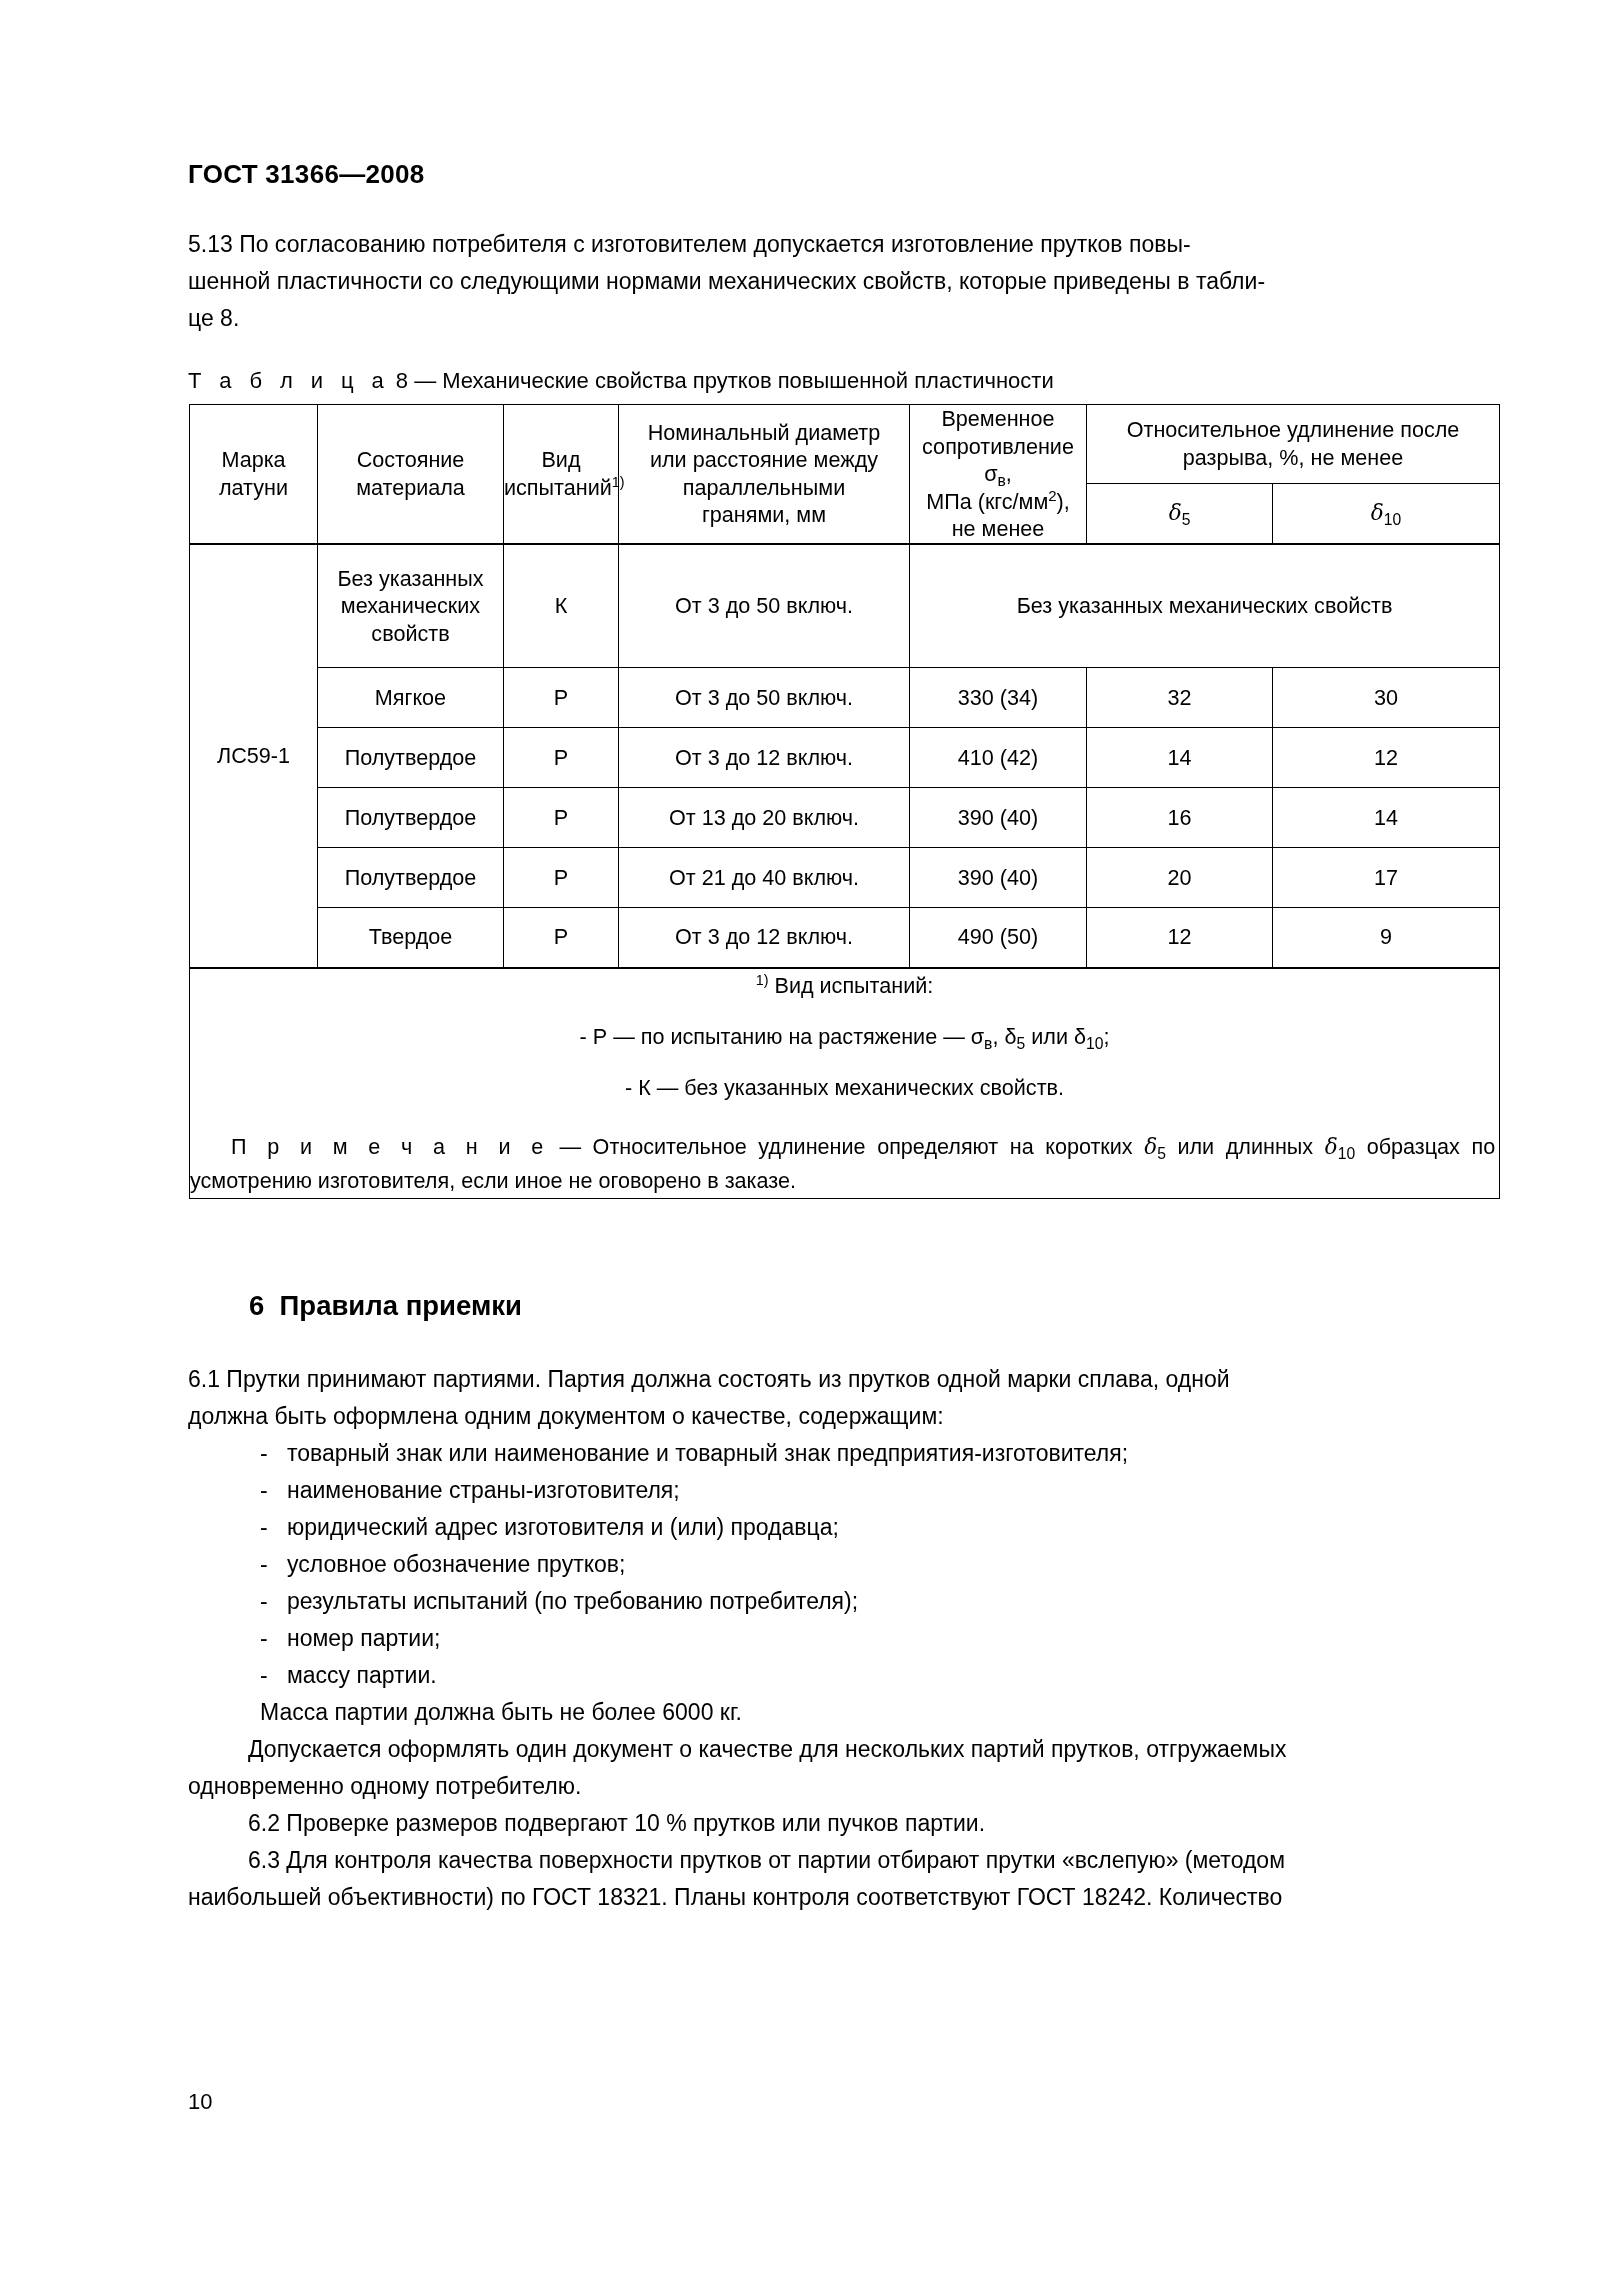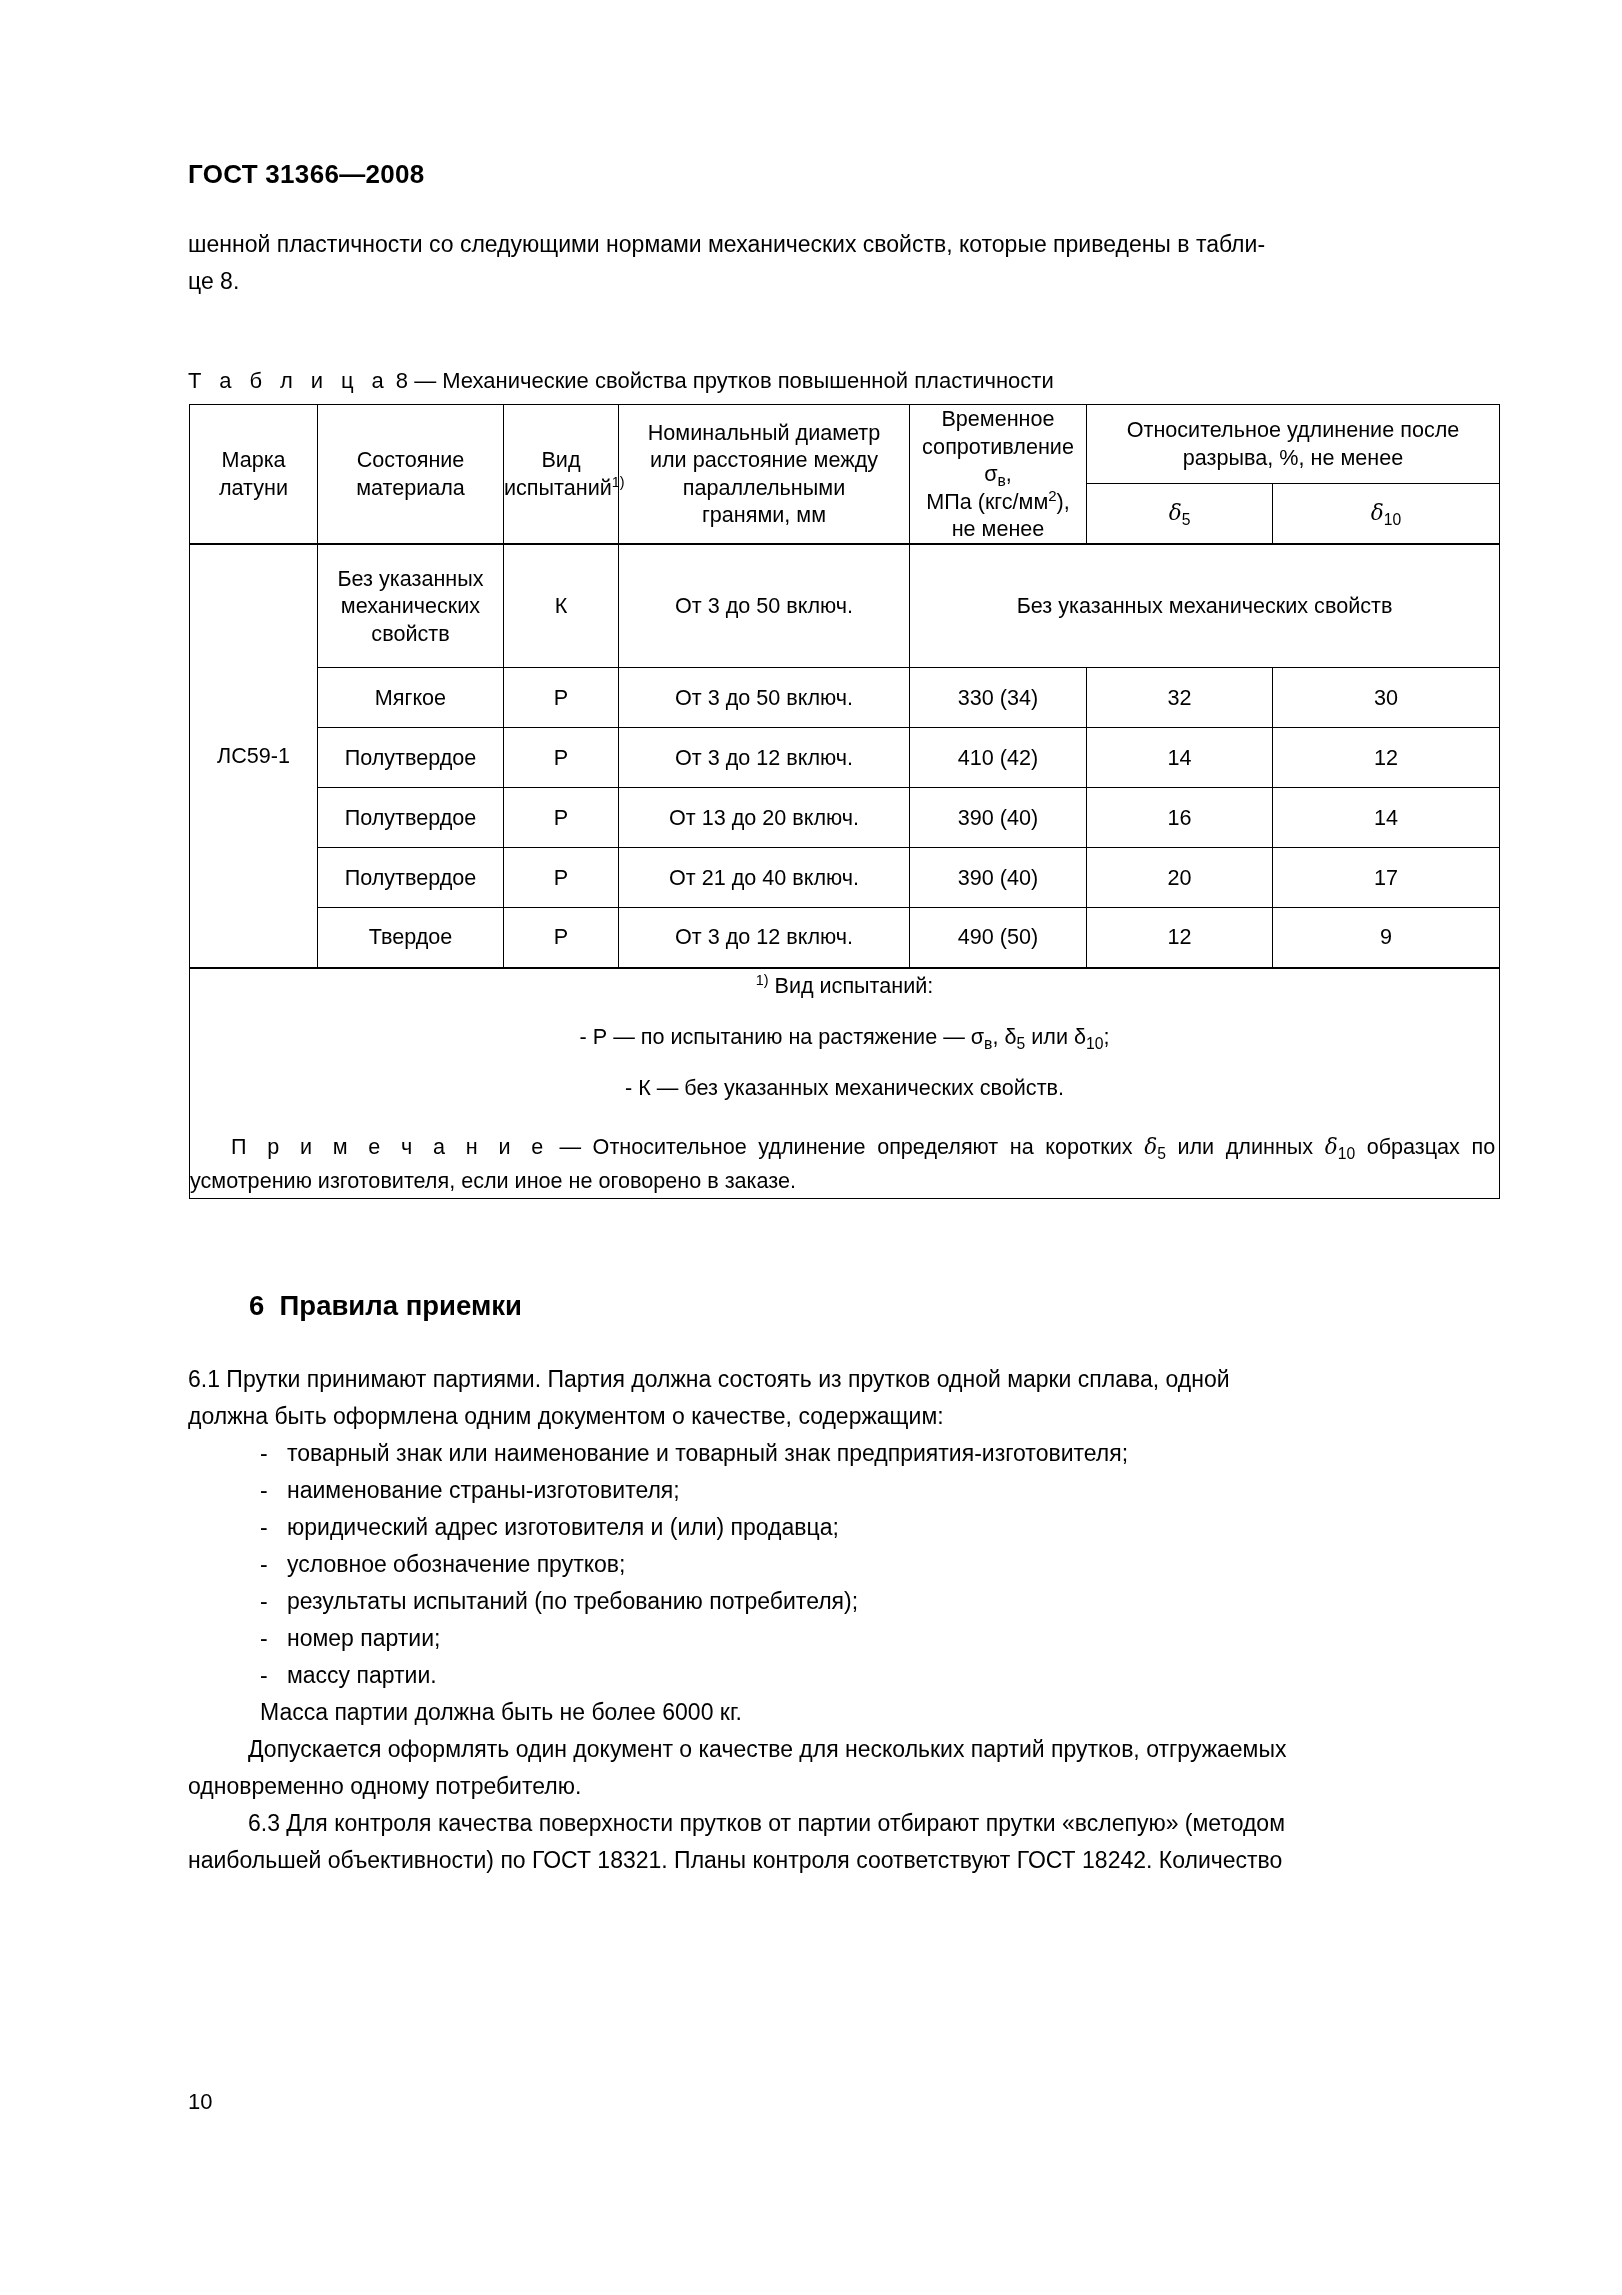"5.13 По согласованию потребителя с" p.para { html: none -> <p>5.13 По согласованию потребителя с изготовителем допускается изготовление прутков повы-</p> }
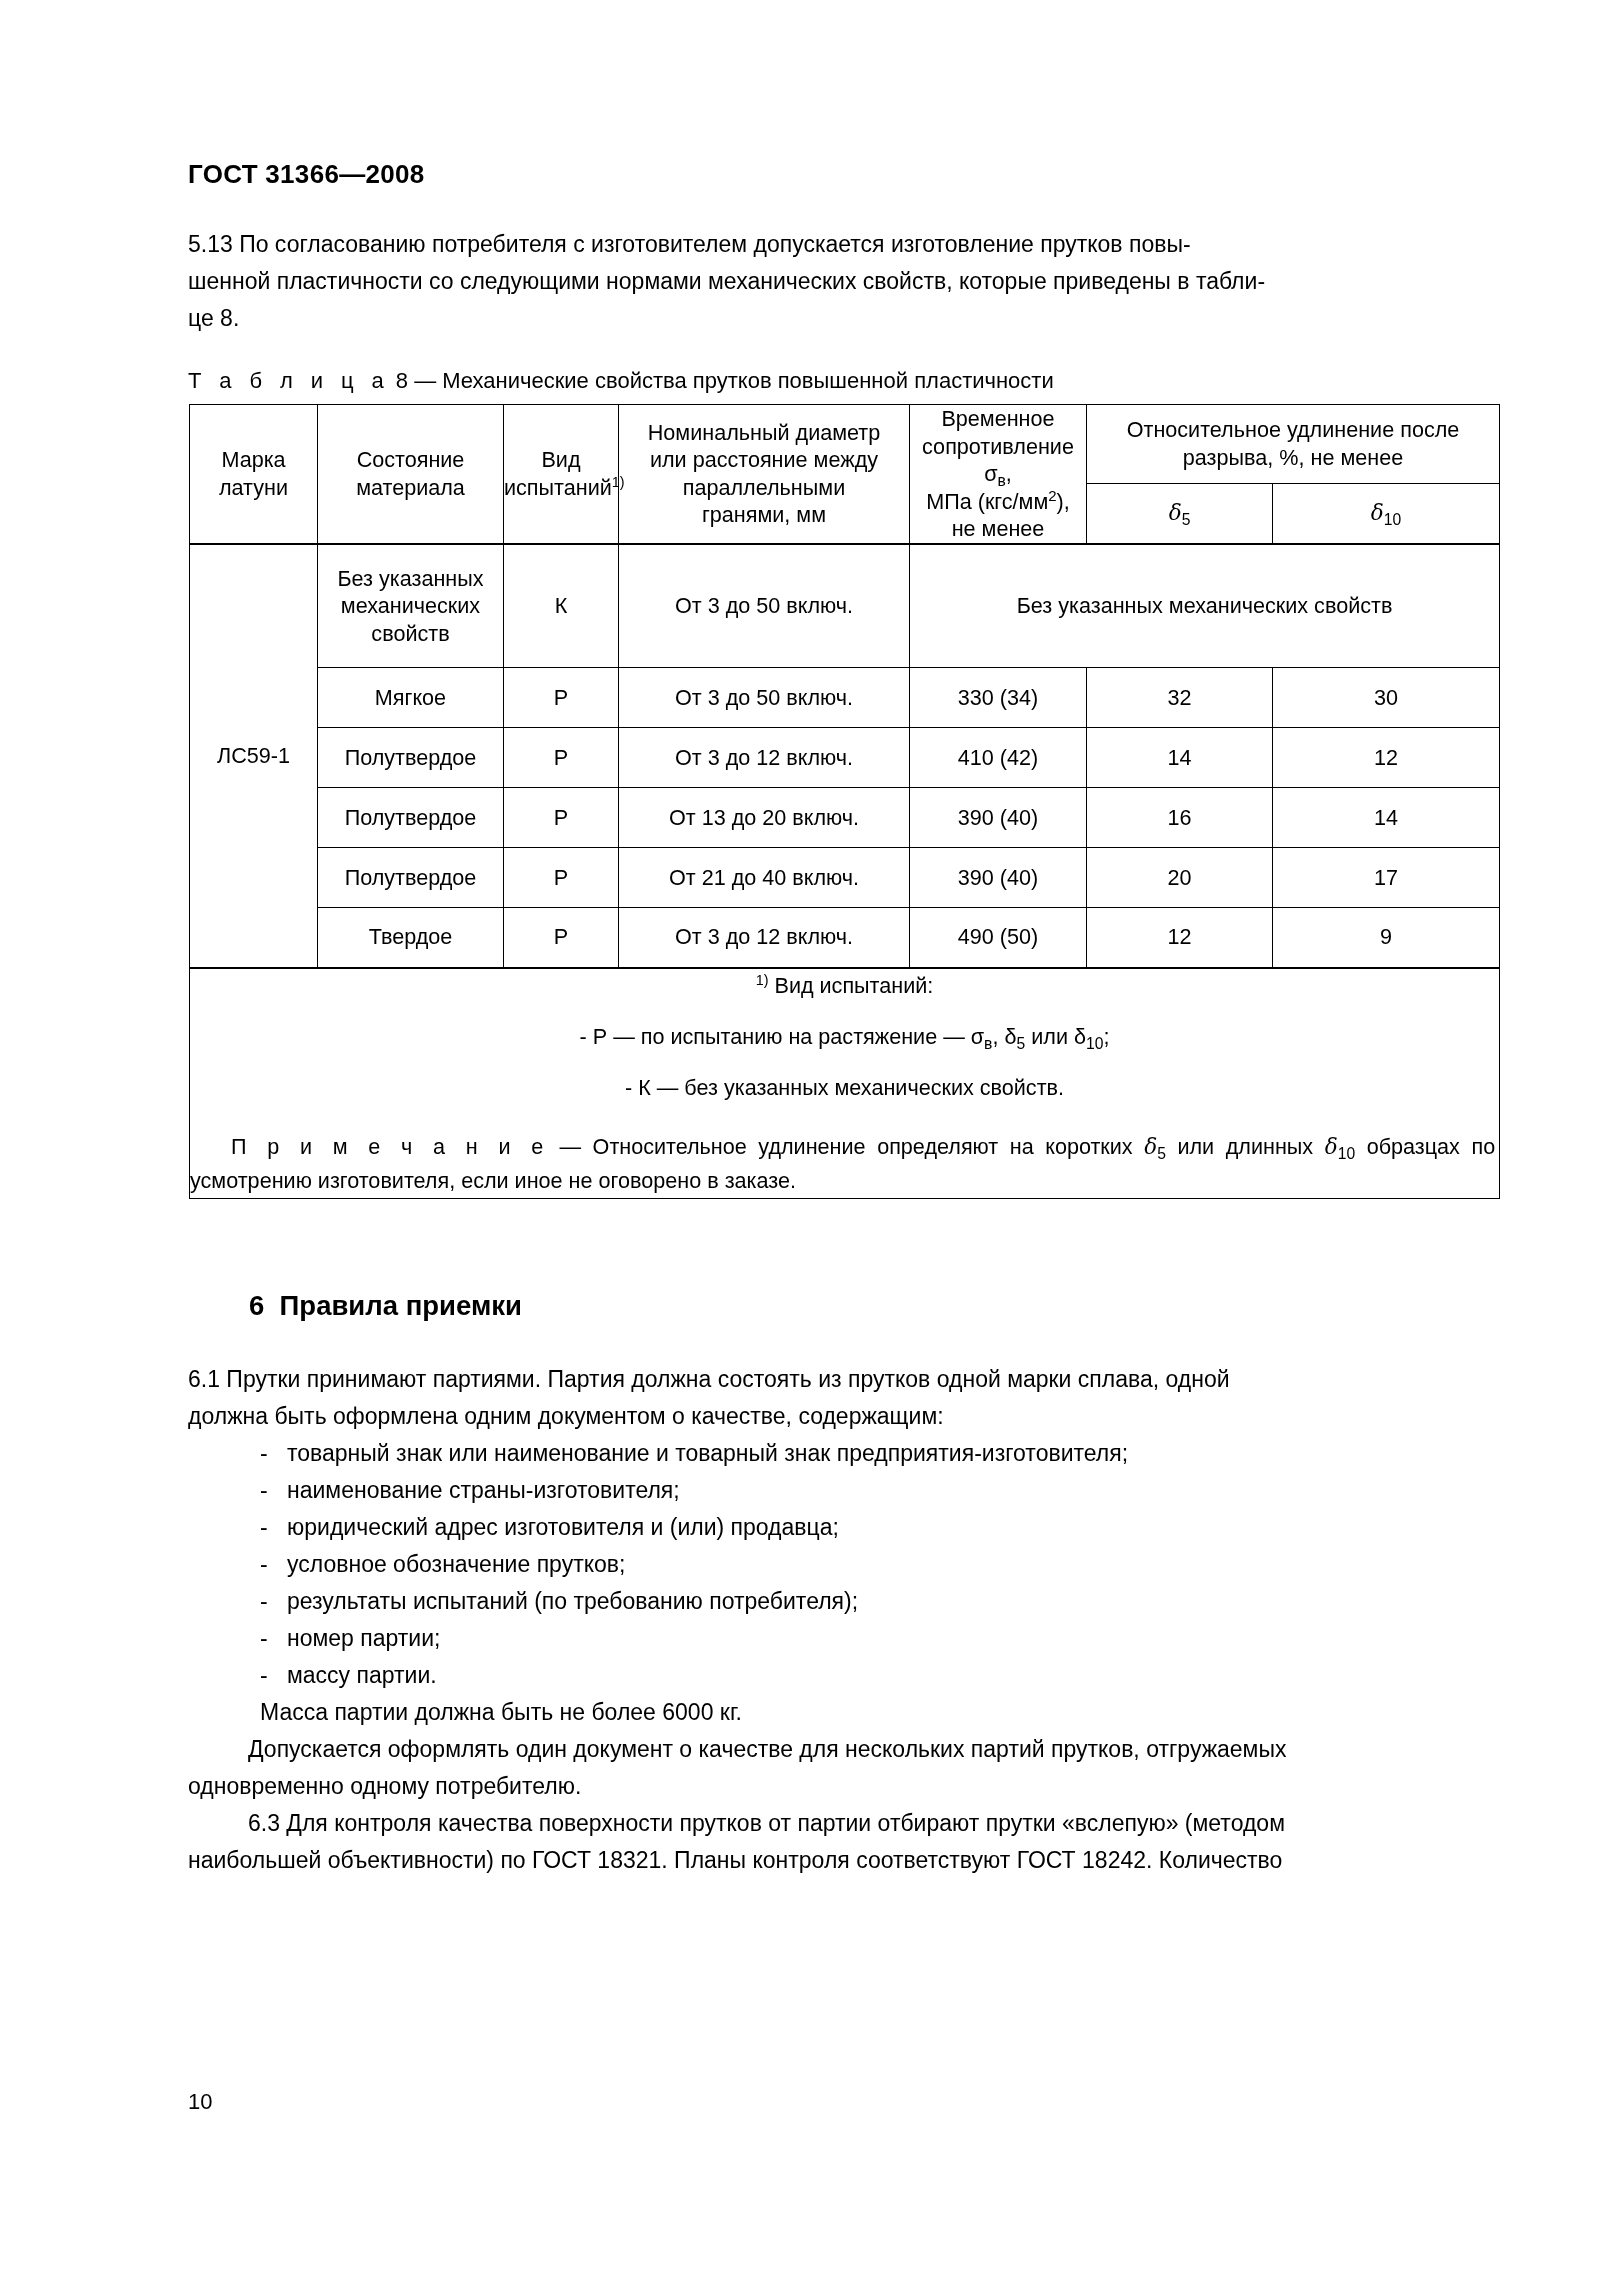"6.2 Проверке размеров подвергают 10" p.para { html: none -> <p>6.2 Проверке размеров подвергают 10 % прутков или пучков партии.</p> }
